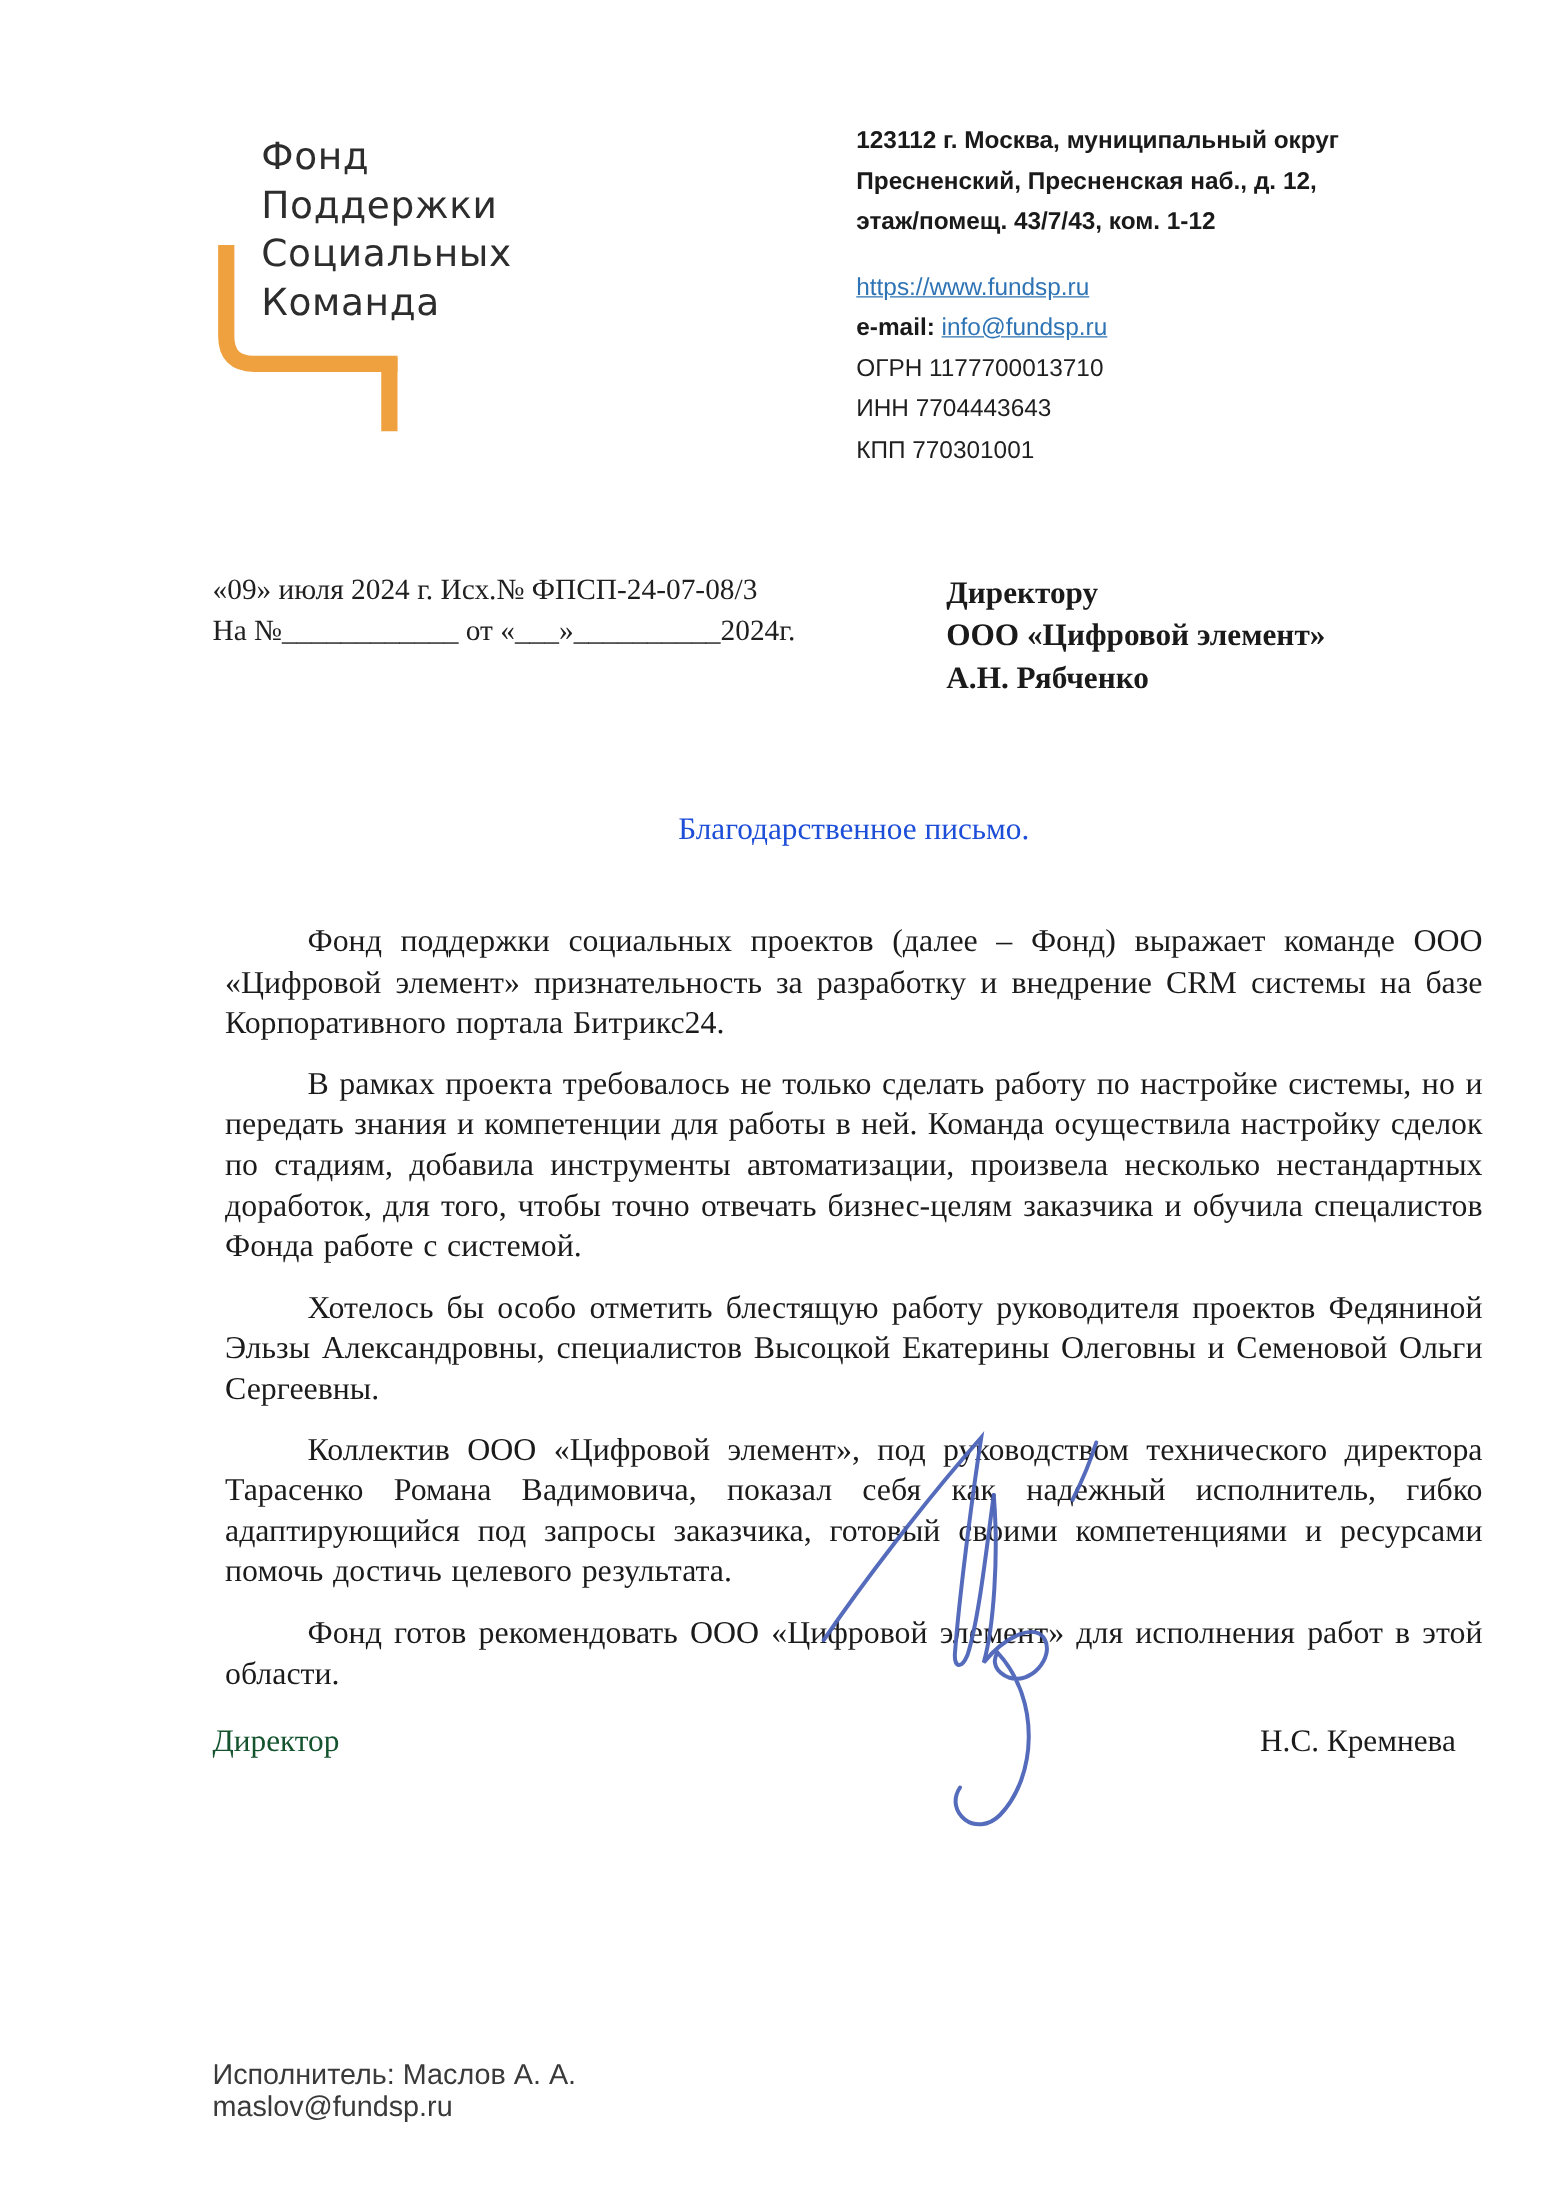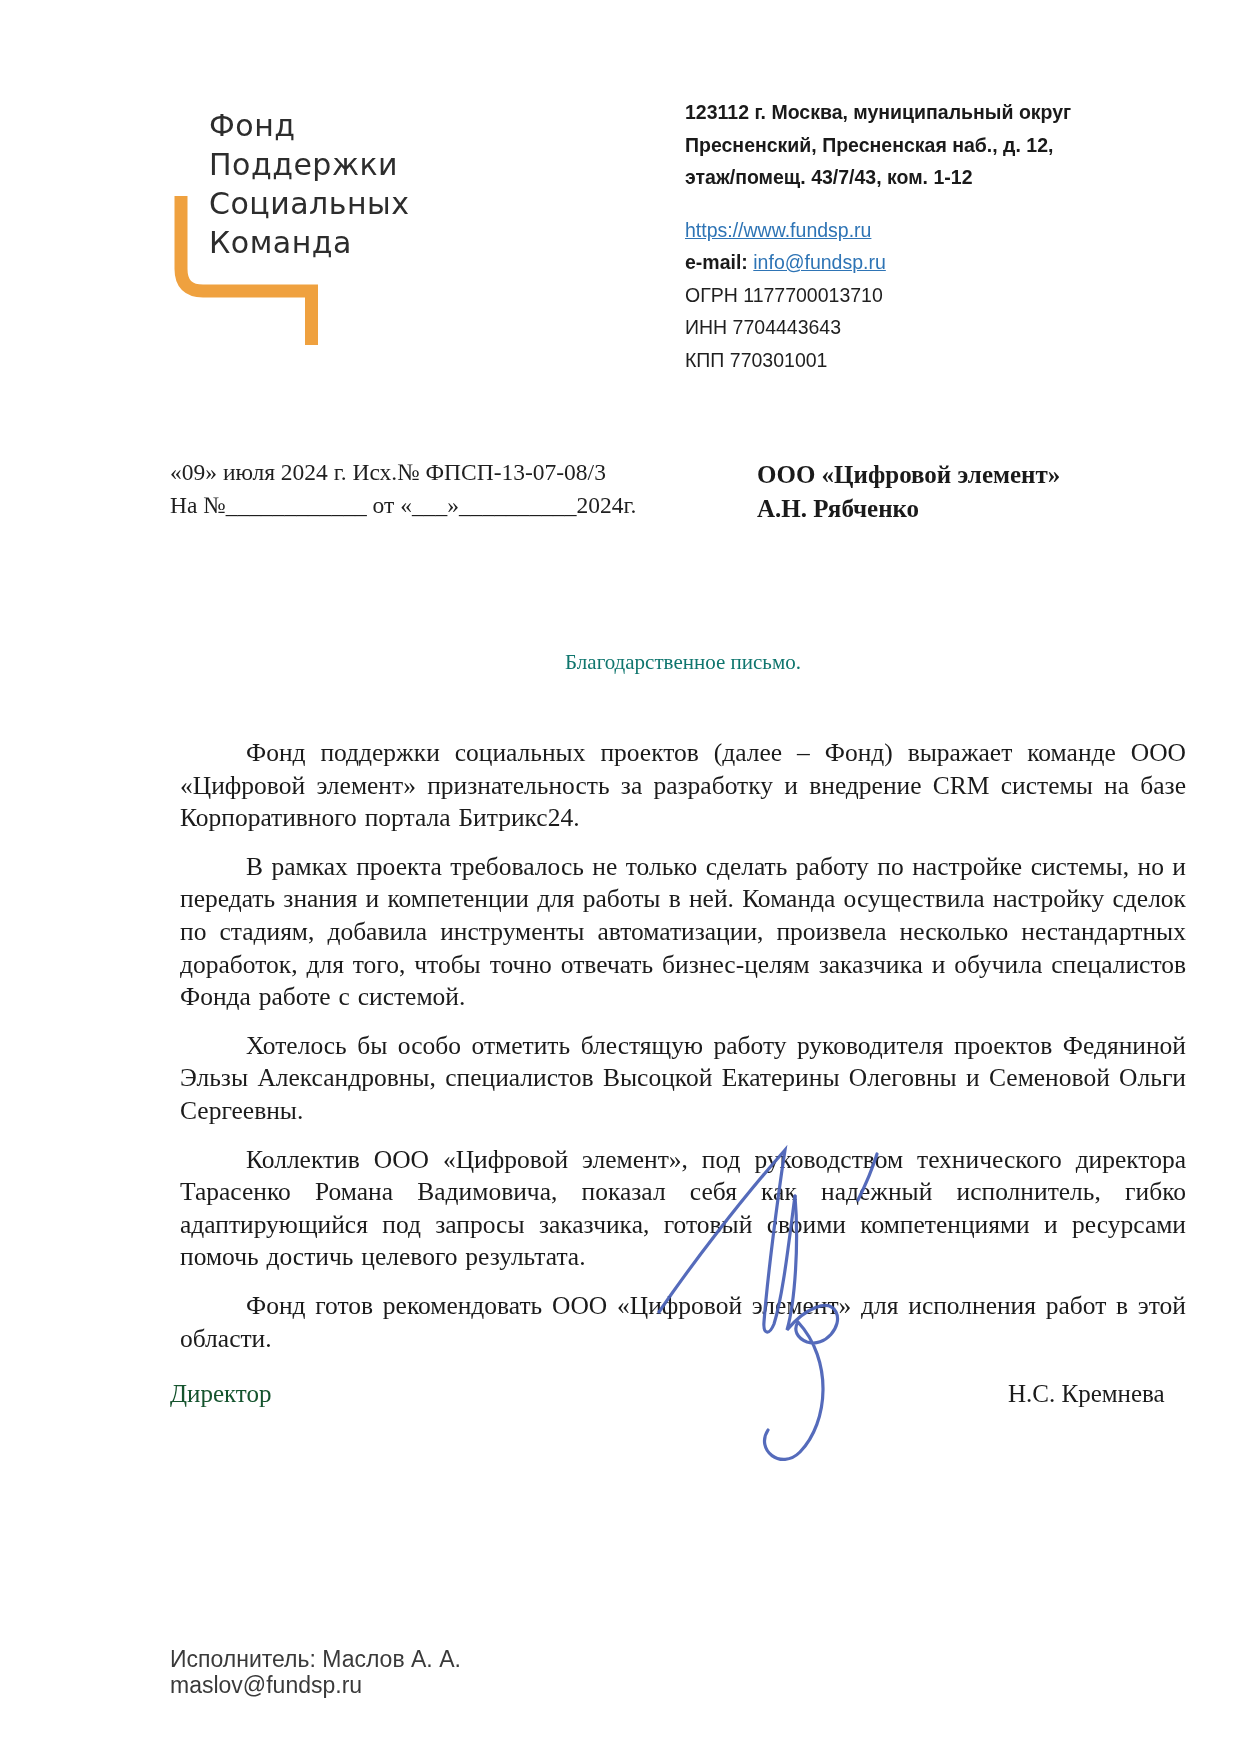"«09» июля 2024 г. Исх.№" div { text: ФПСП-13-07-08/3 -> ФПСП-24-07-08/3 }
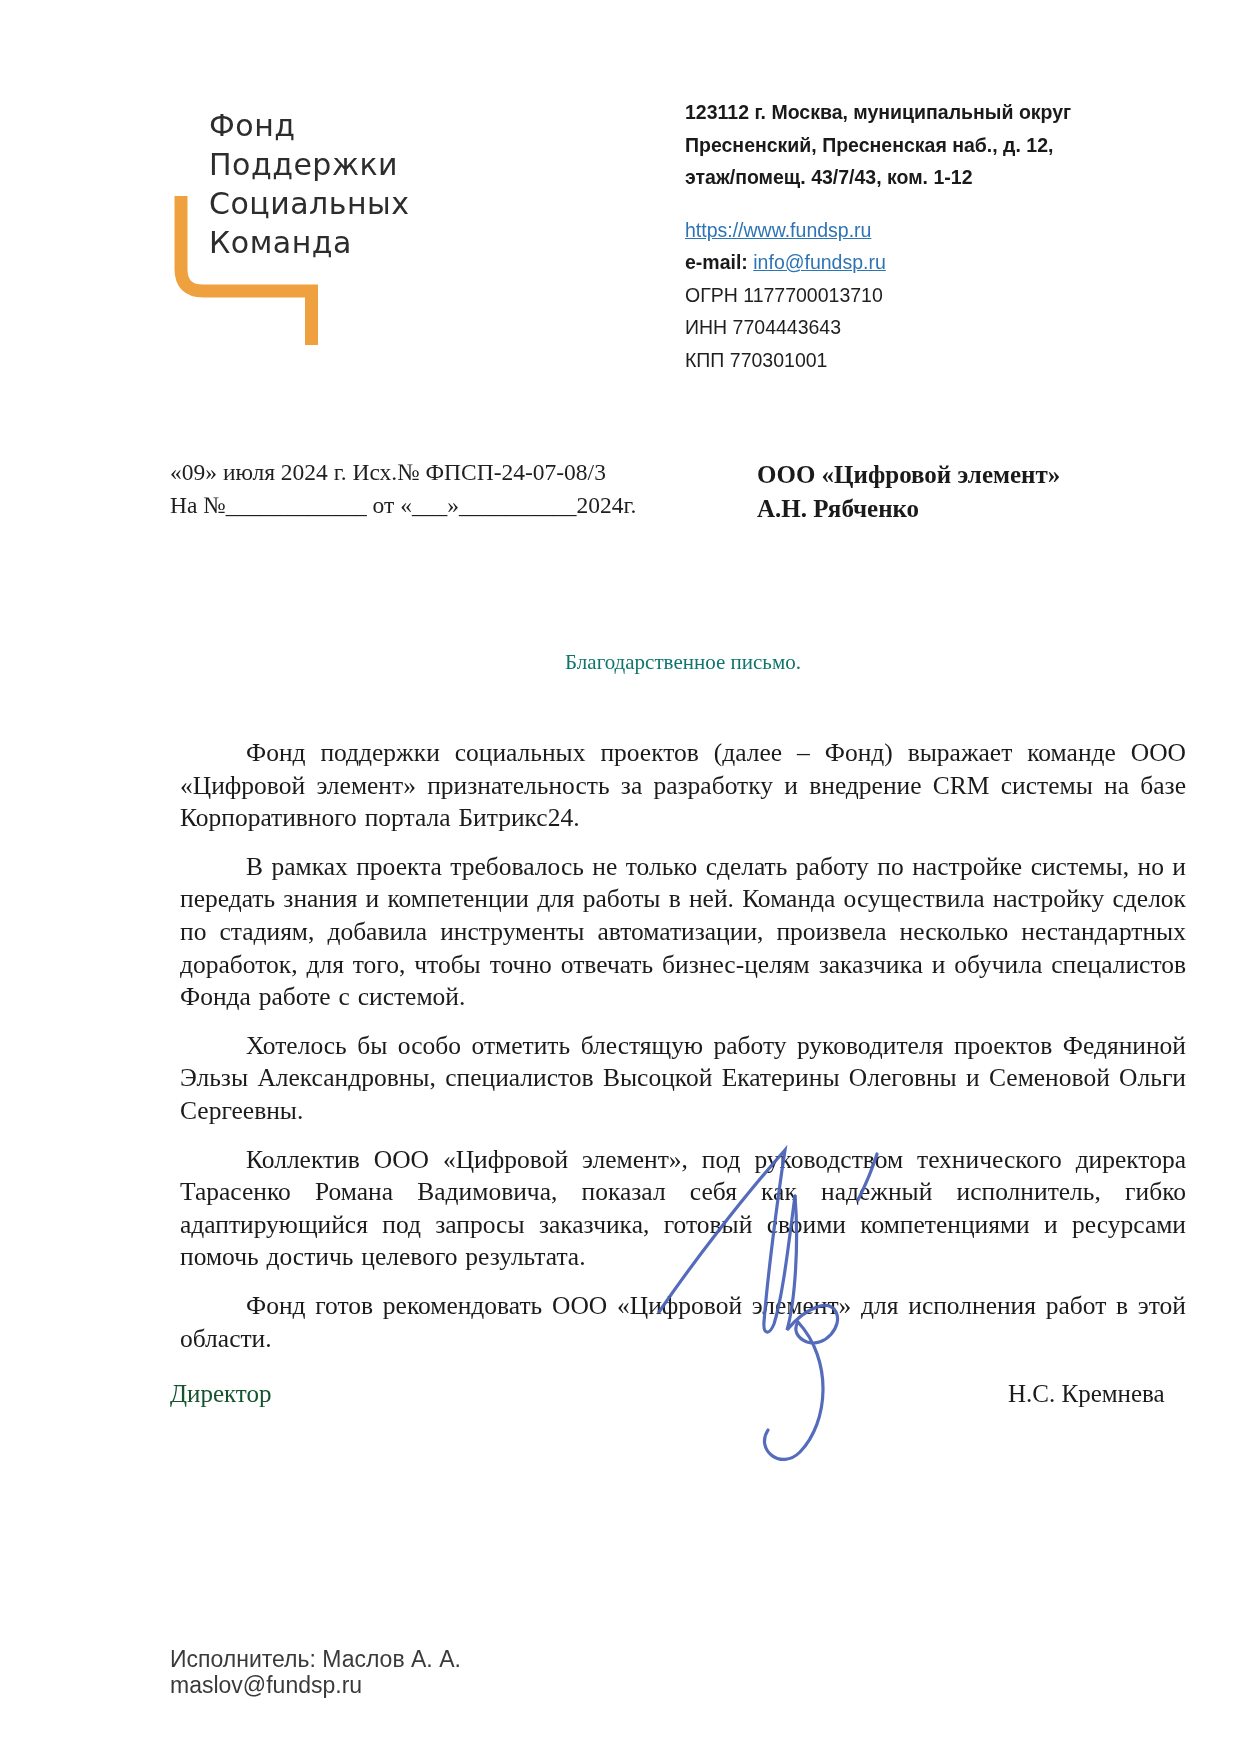"Директору" div { html: none -> <div>Директору</div> }
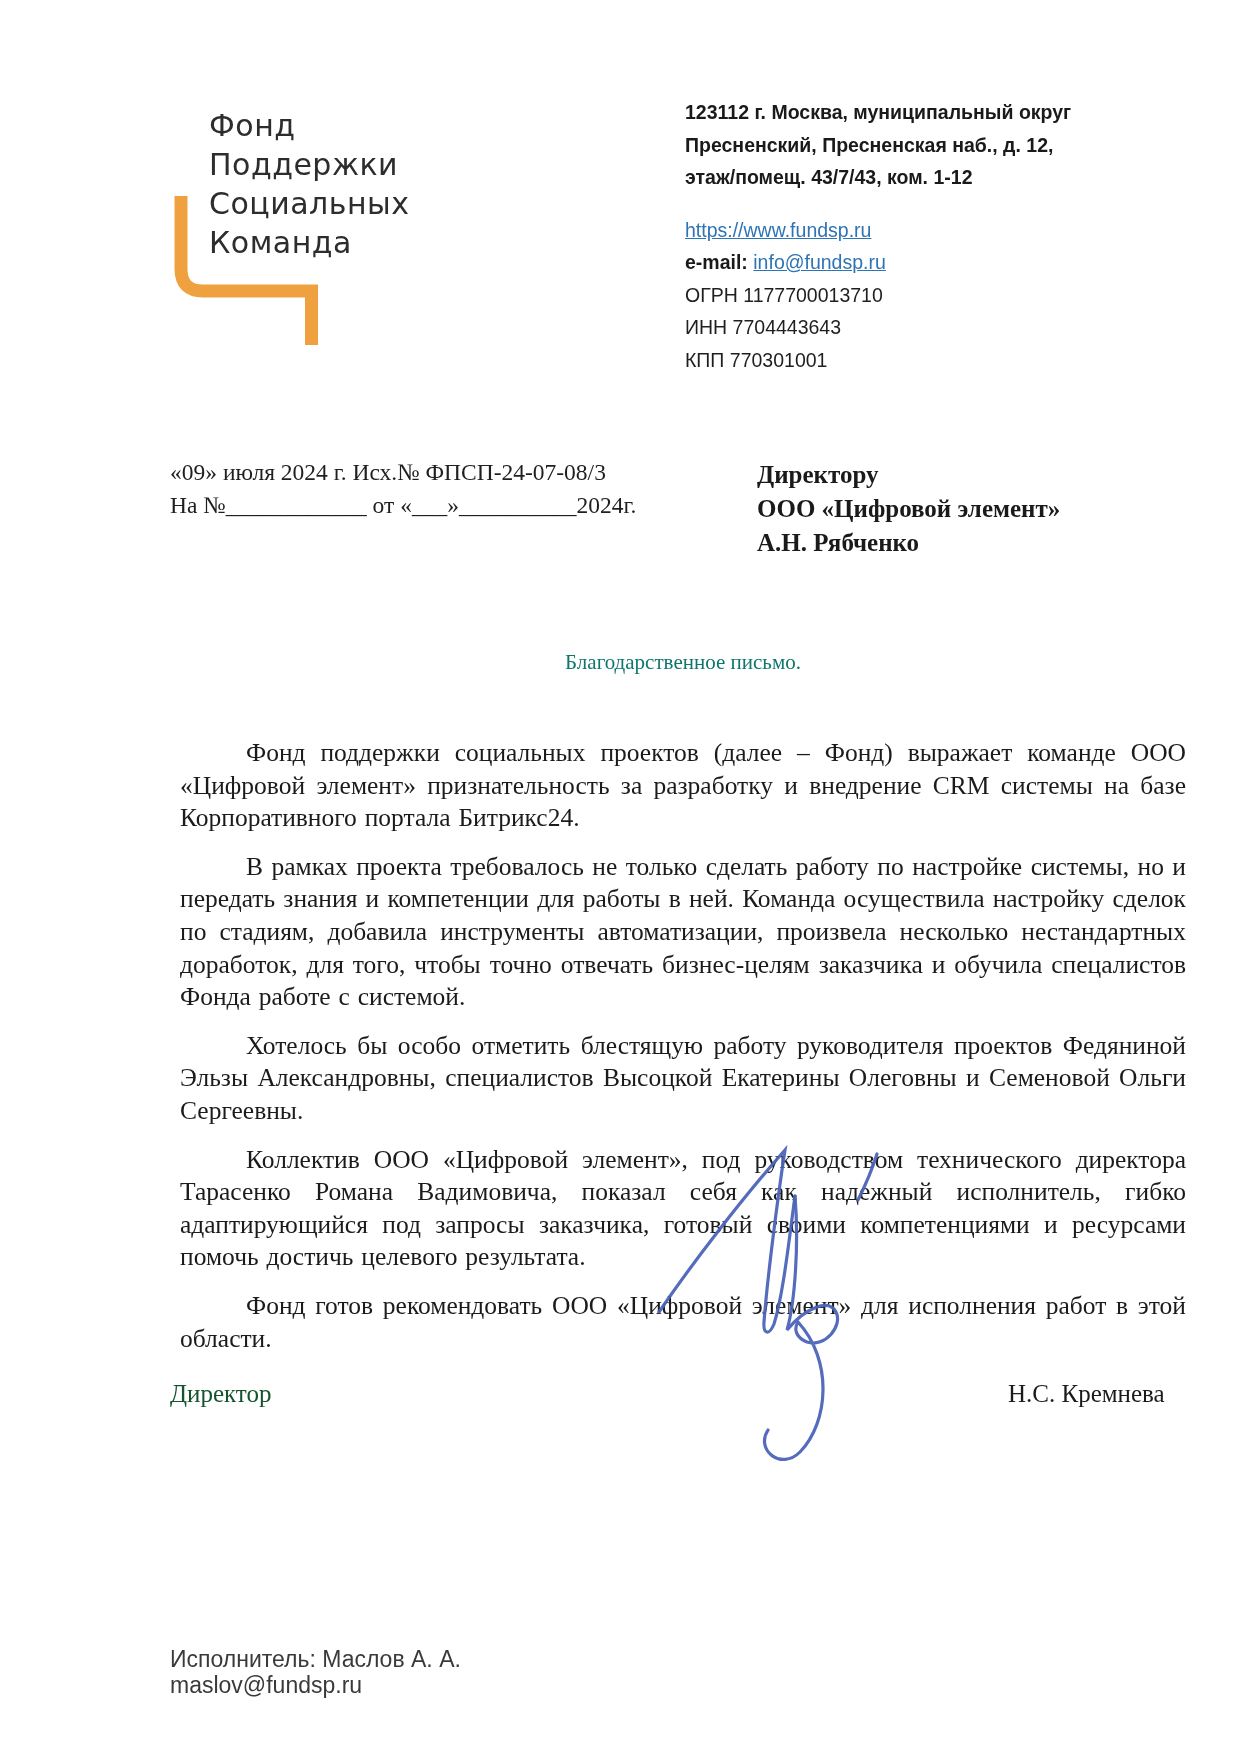"Благодарственное письмо." .title { color: #0f766e -> #1d4ed8; font-size: 21px -> 25px }
